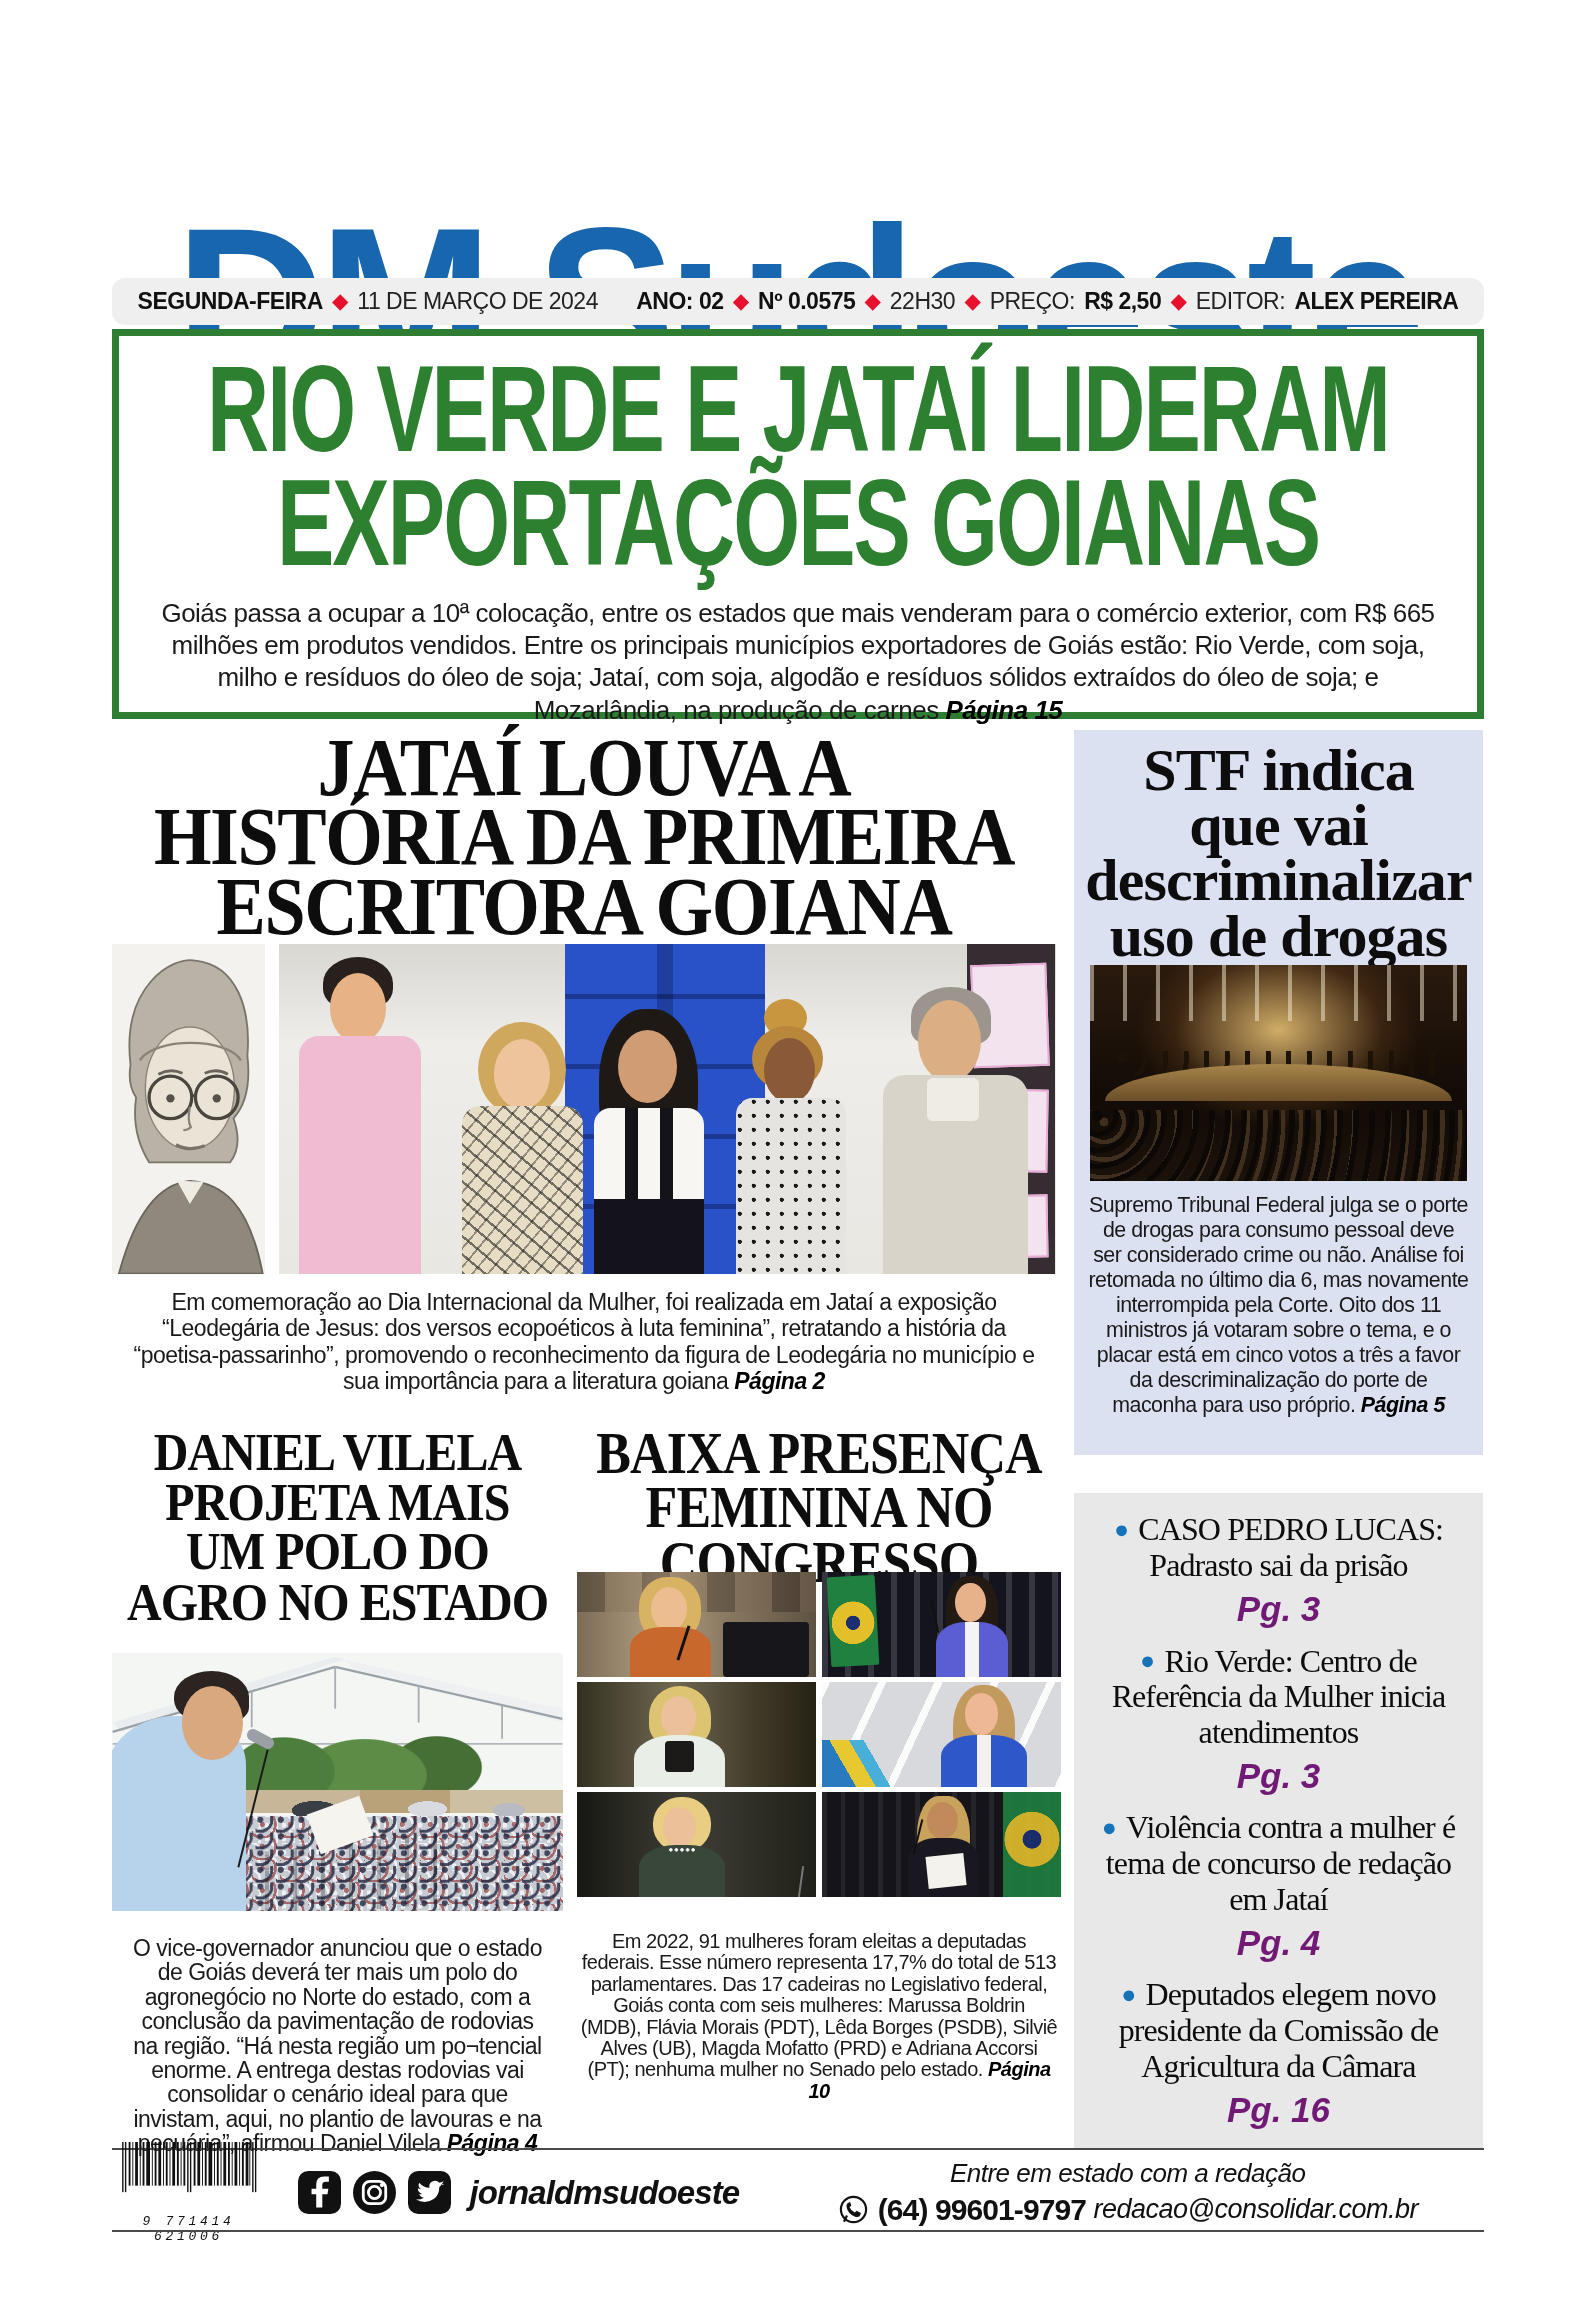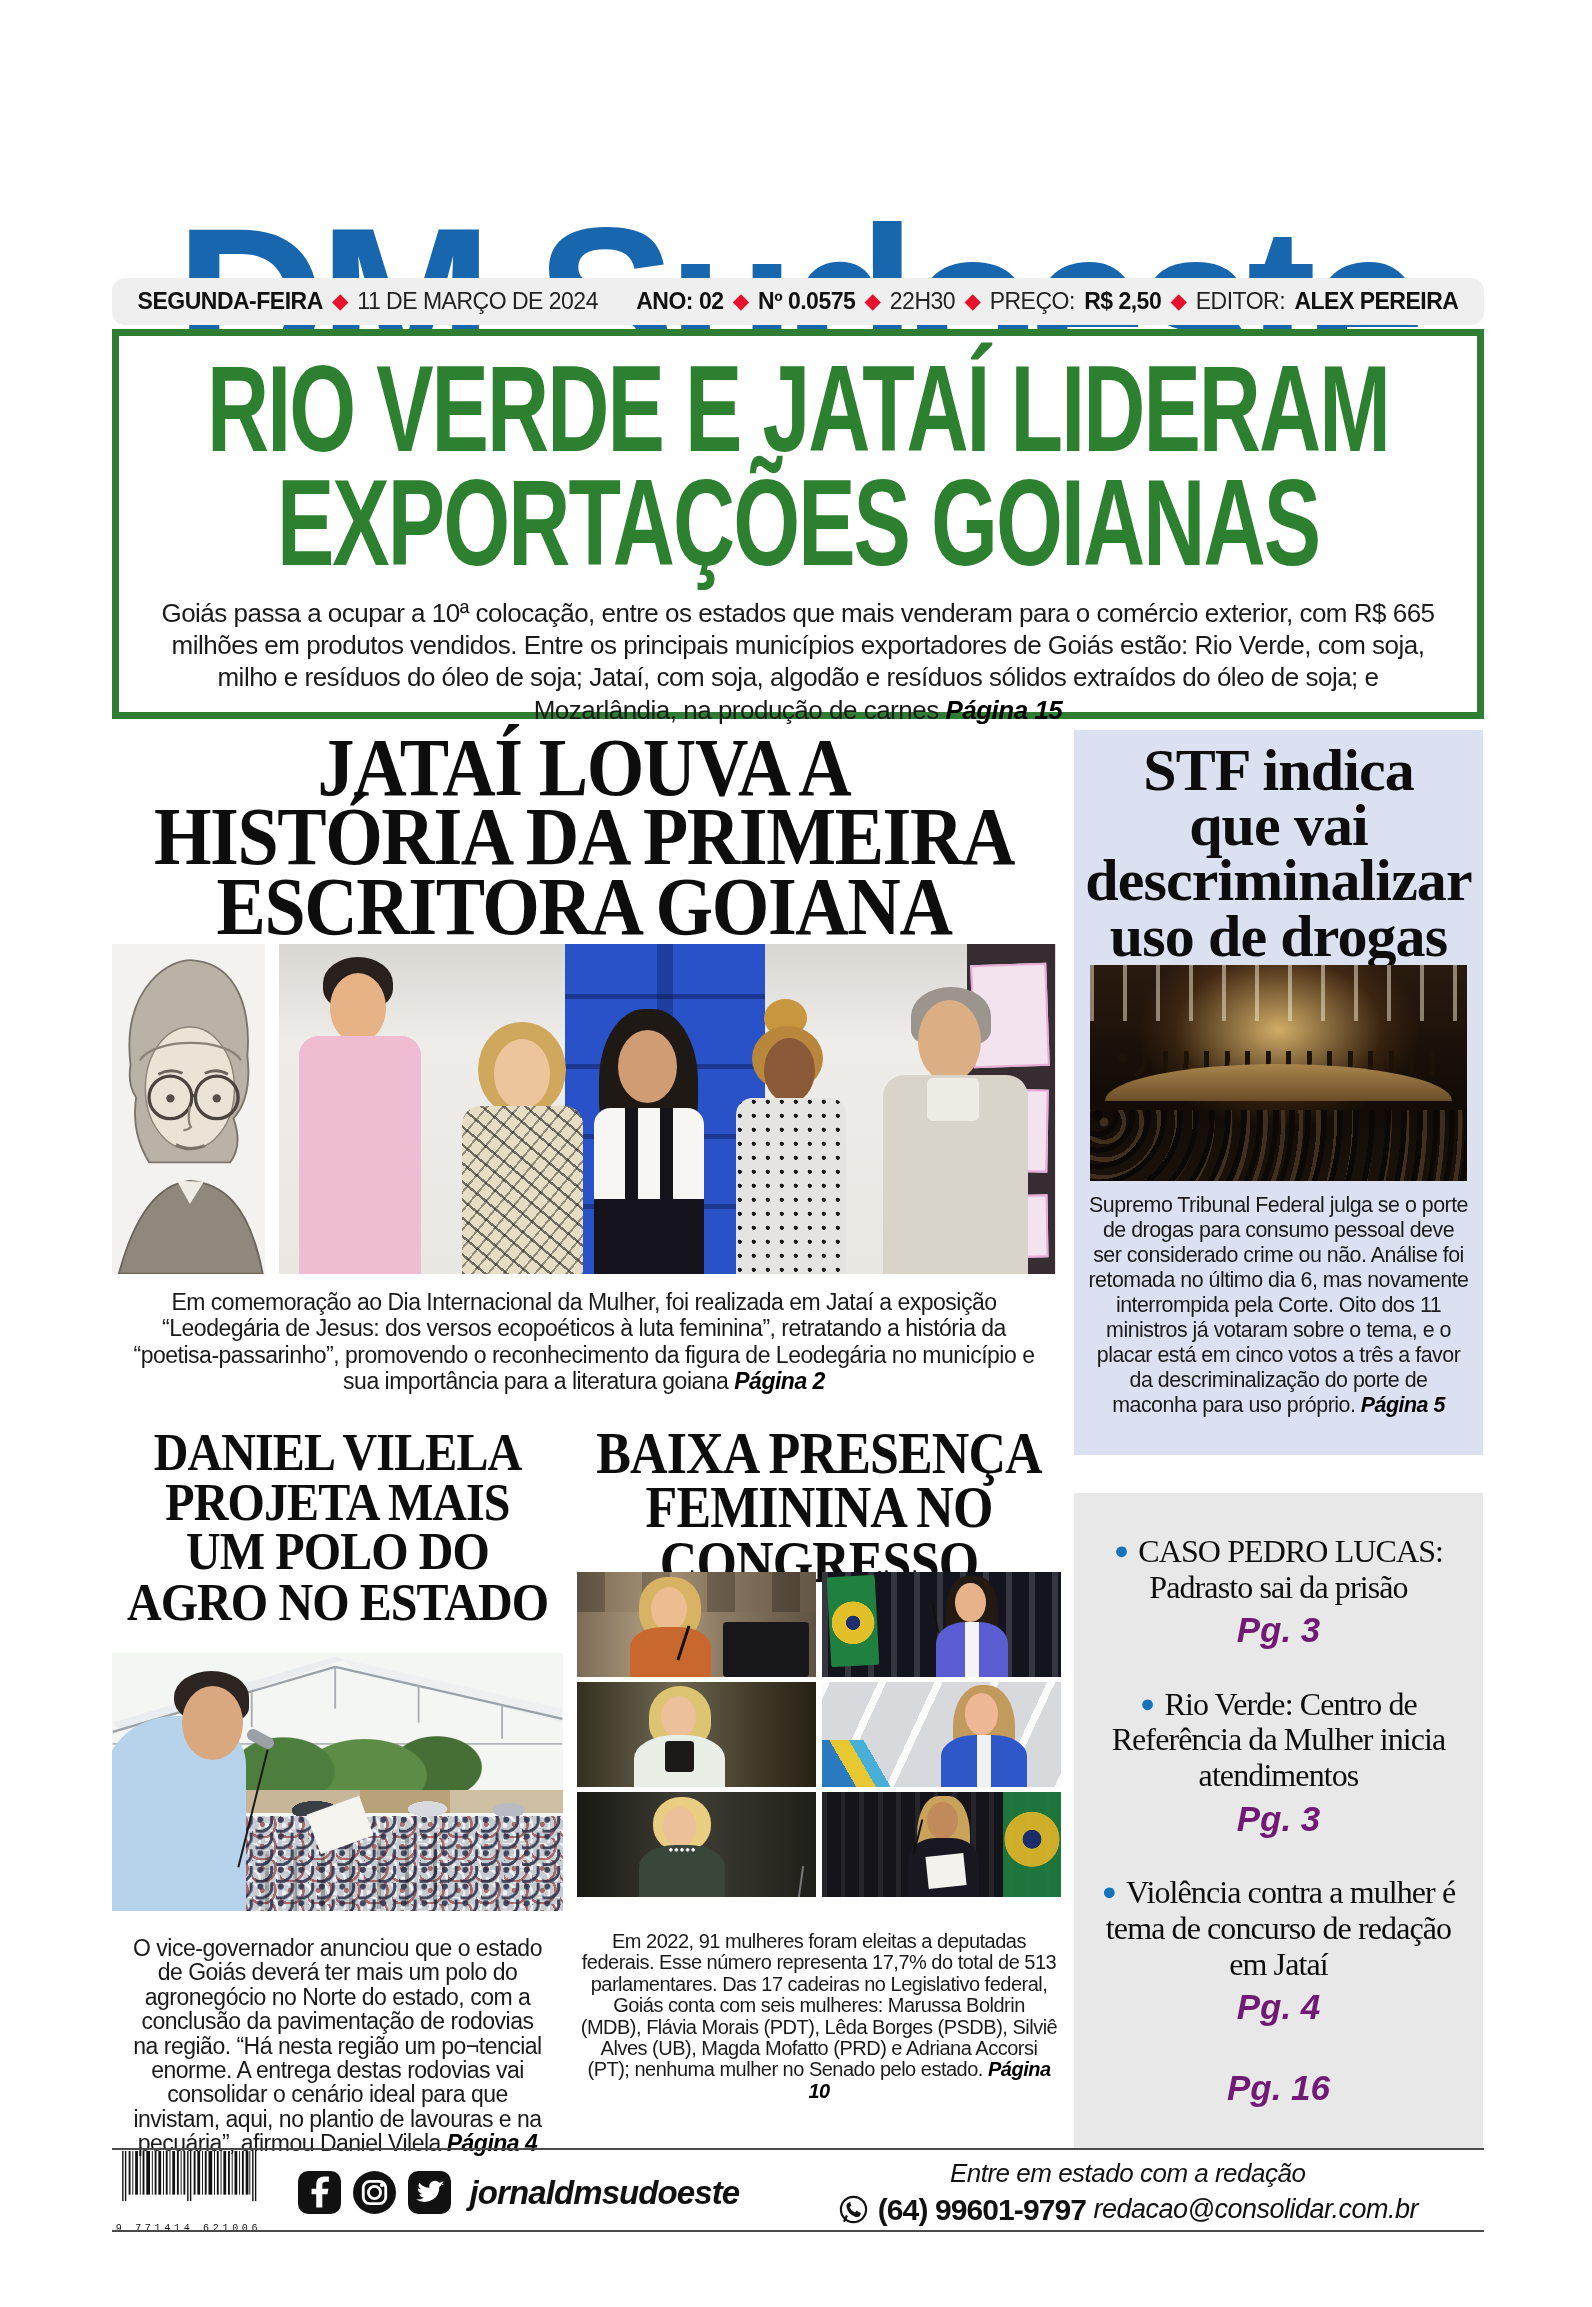"● Deputados elegem novo presidente" div.sb-text { html: none -> <div><span>●</span><span>Deputados elegem novo presidente da Comissão de Agricultura da Câmara</span></div> }
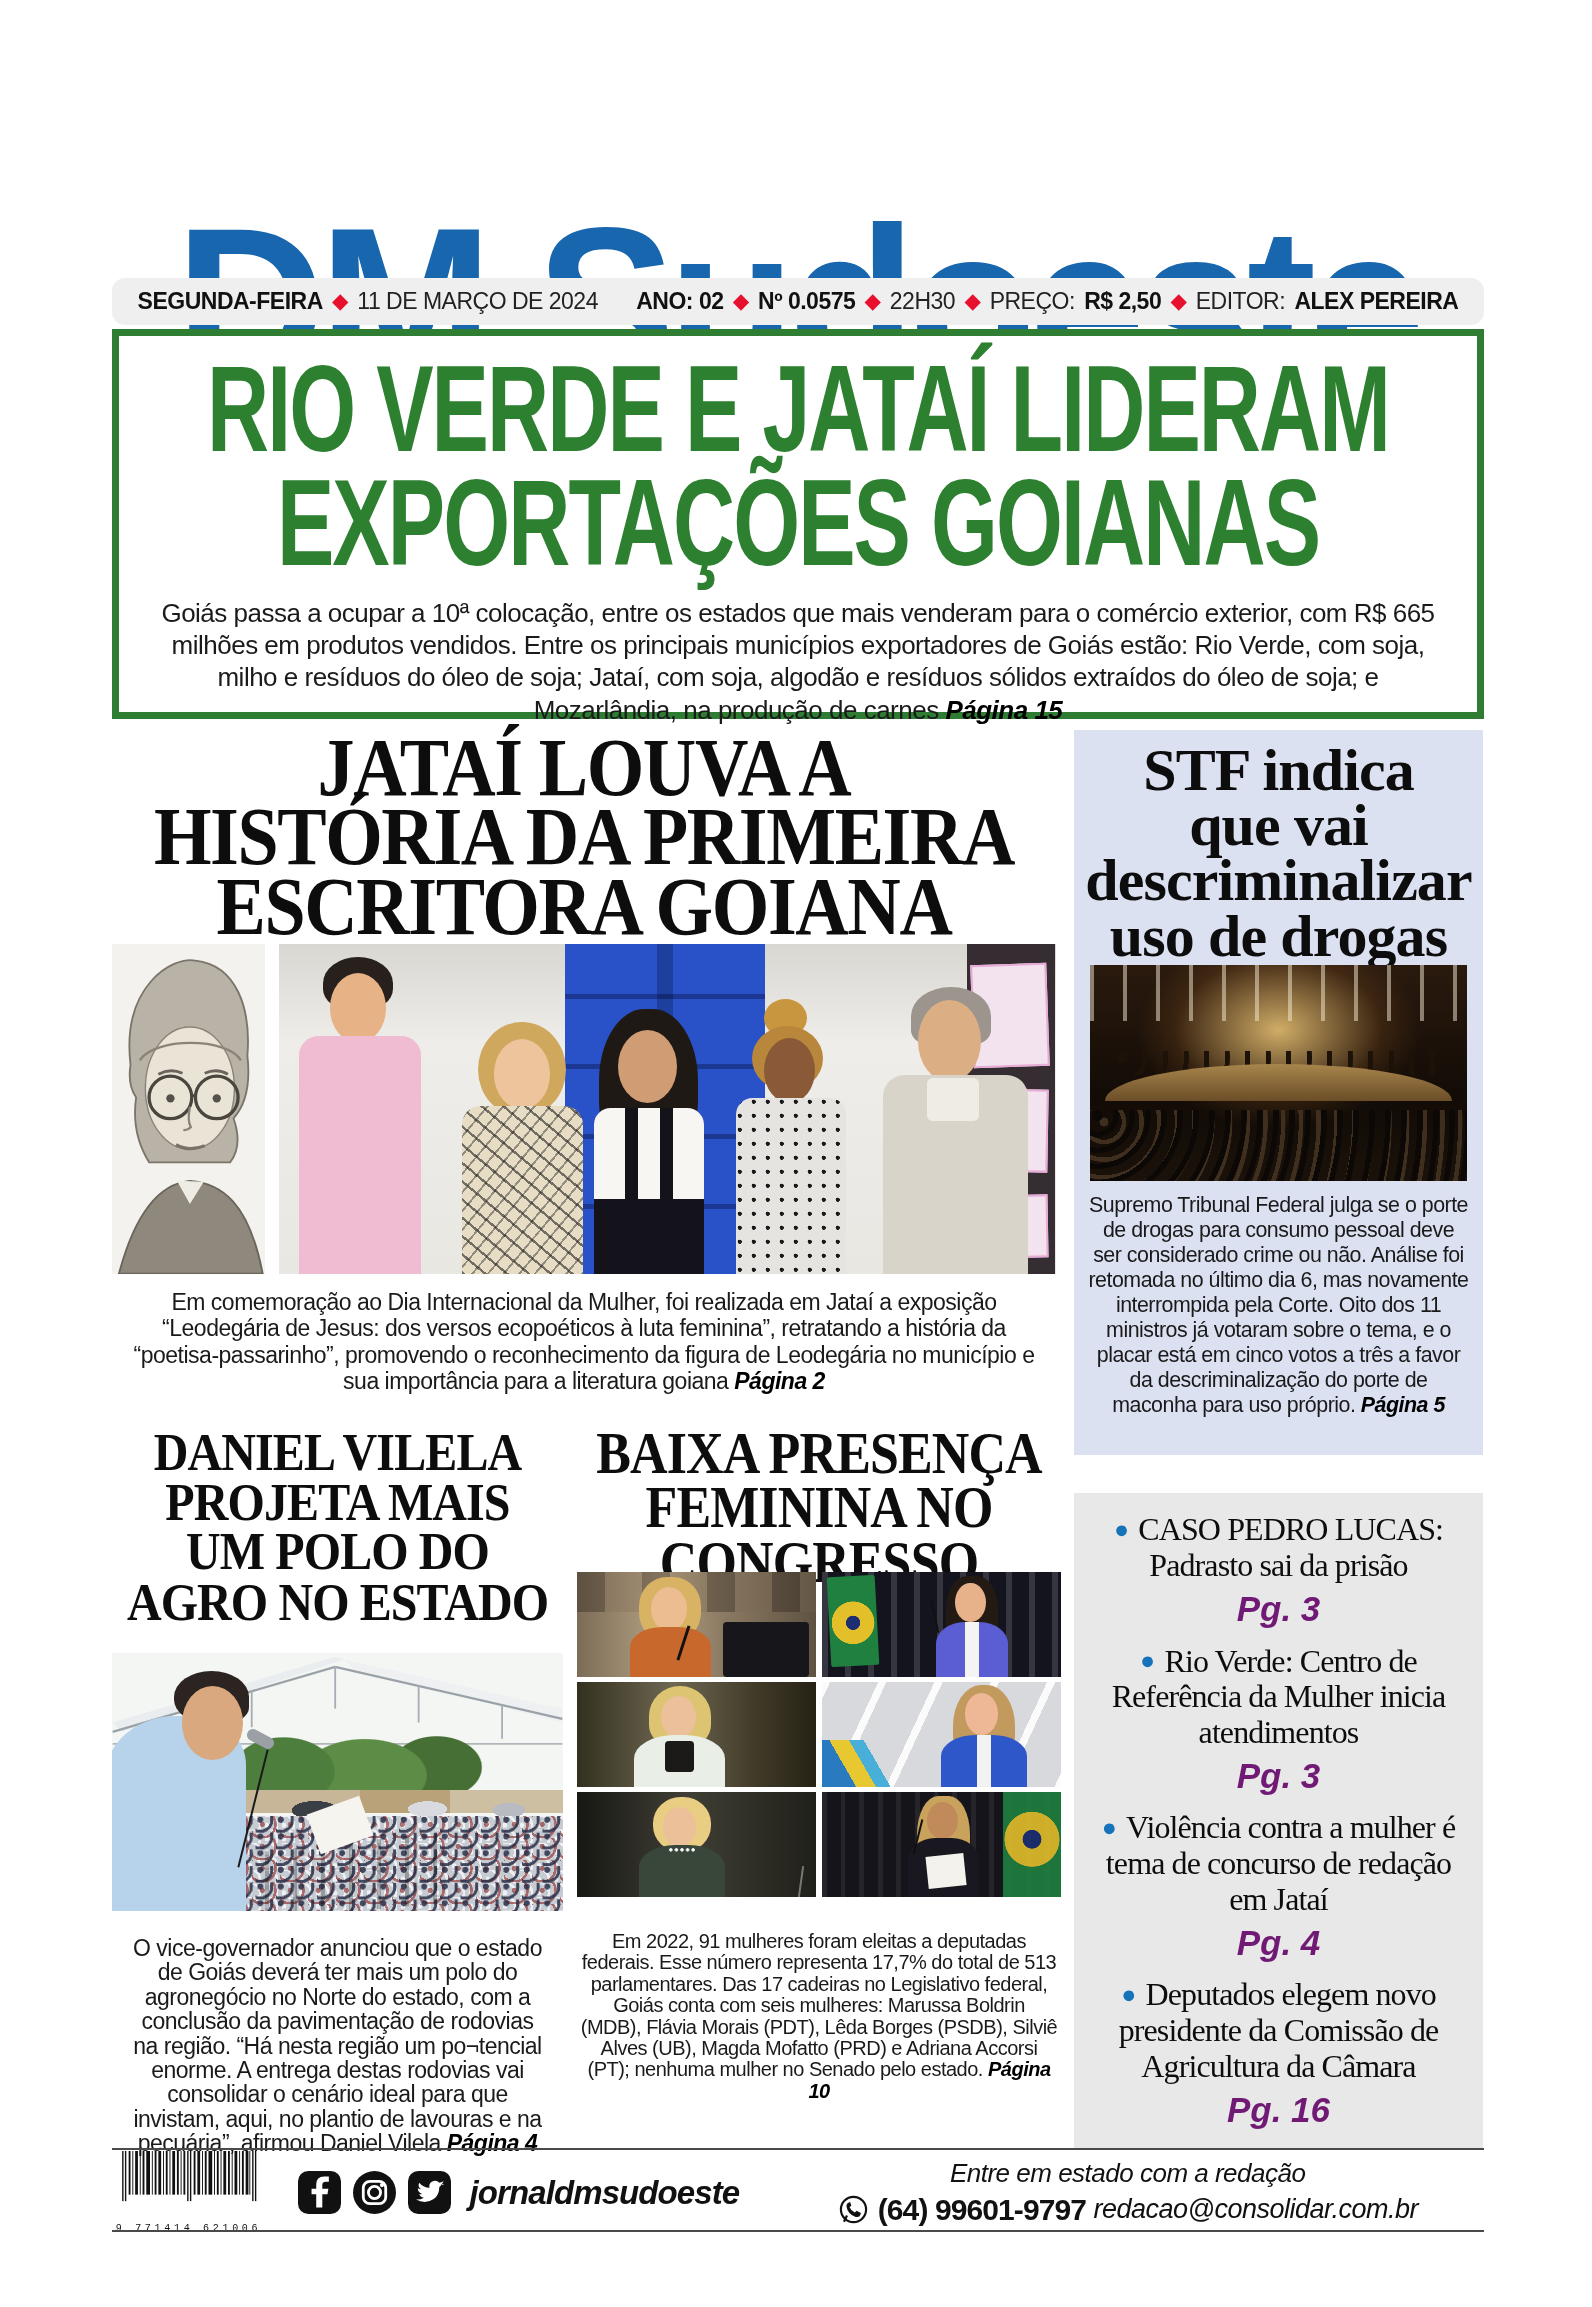"9 771414 621006" .barcode-digits { font-size: 10px -> 13px; font-style: none -> italic }
